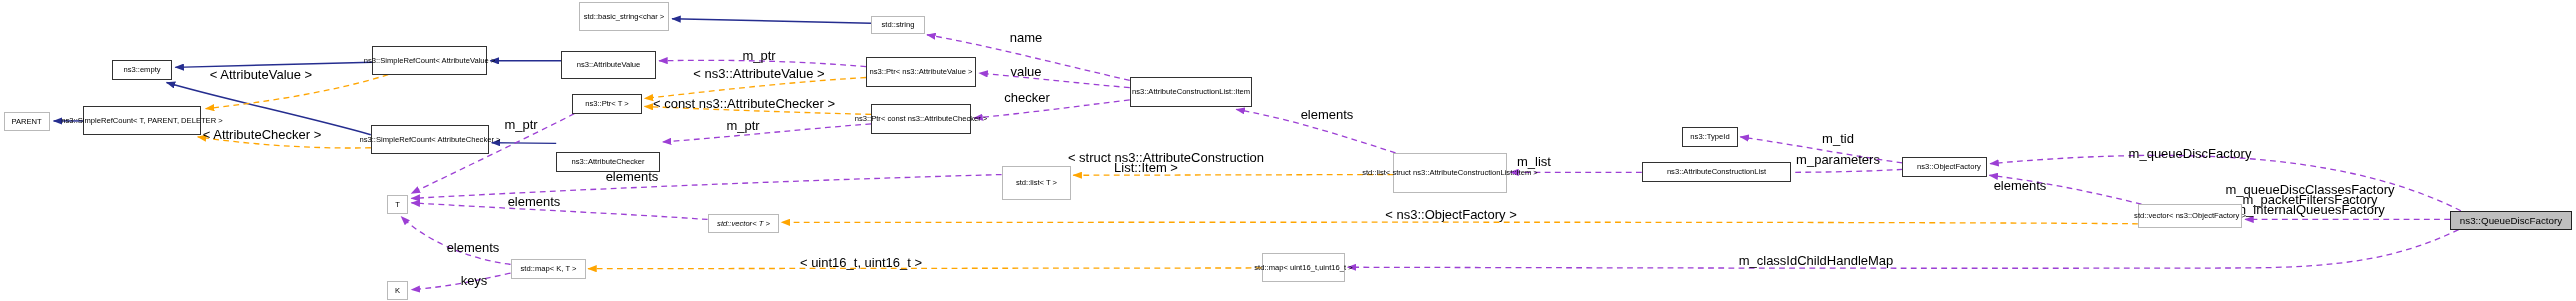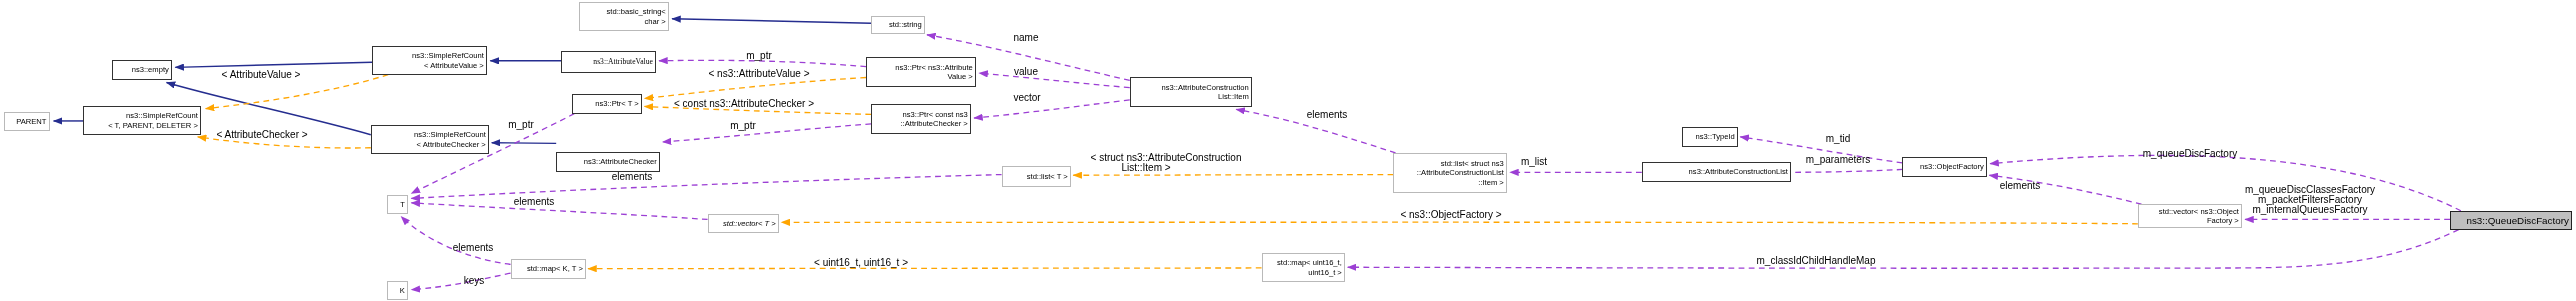"std::basic_string<" .node { align-items: flex-end -> center; flex-direction: column -> row }
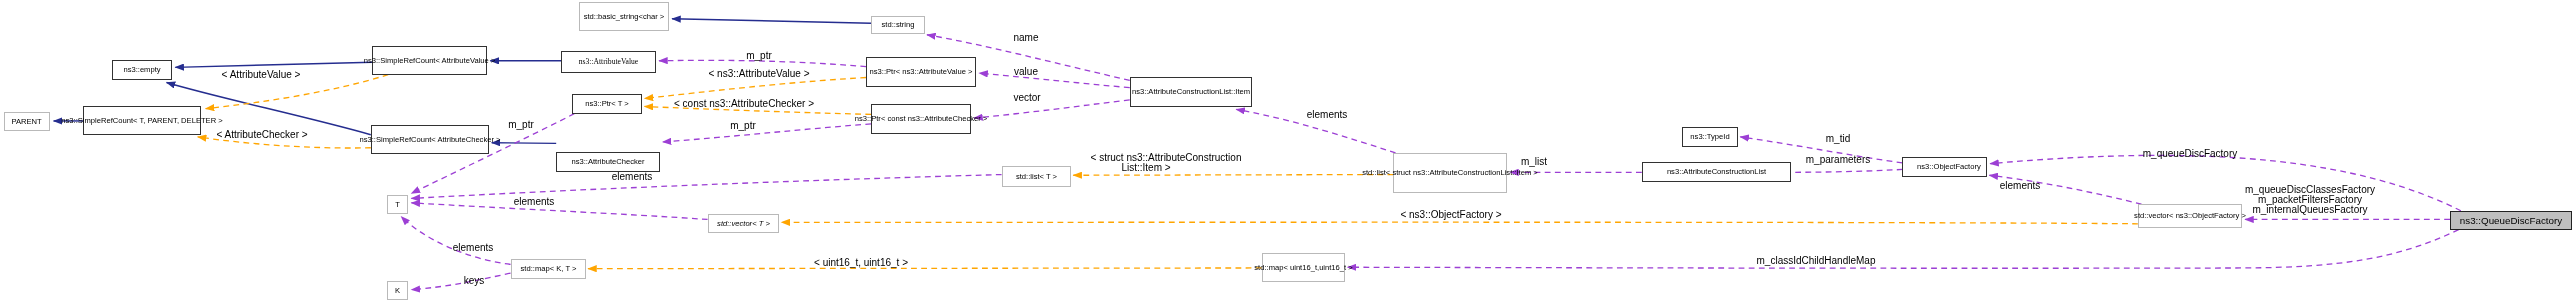"name" .edge-label { font-size: 10px -> 13px }
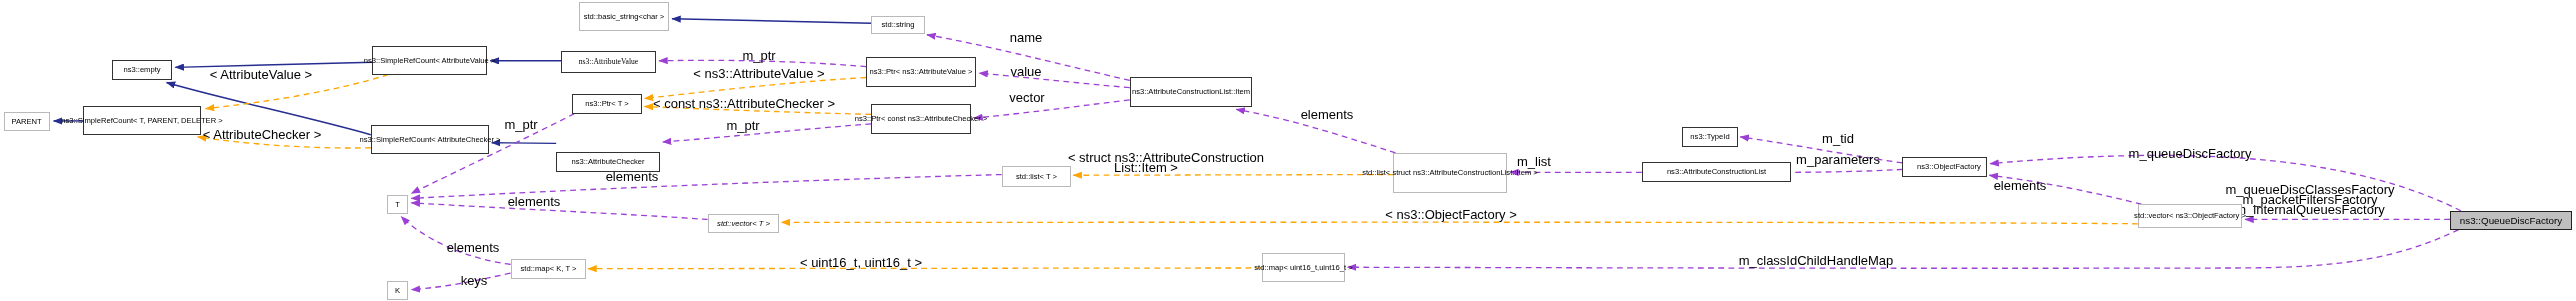"ns3::AttributeValue" div.node { font-family: Liberation Serif, serif -> none; height: 22px -> 28px }
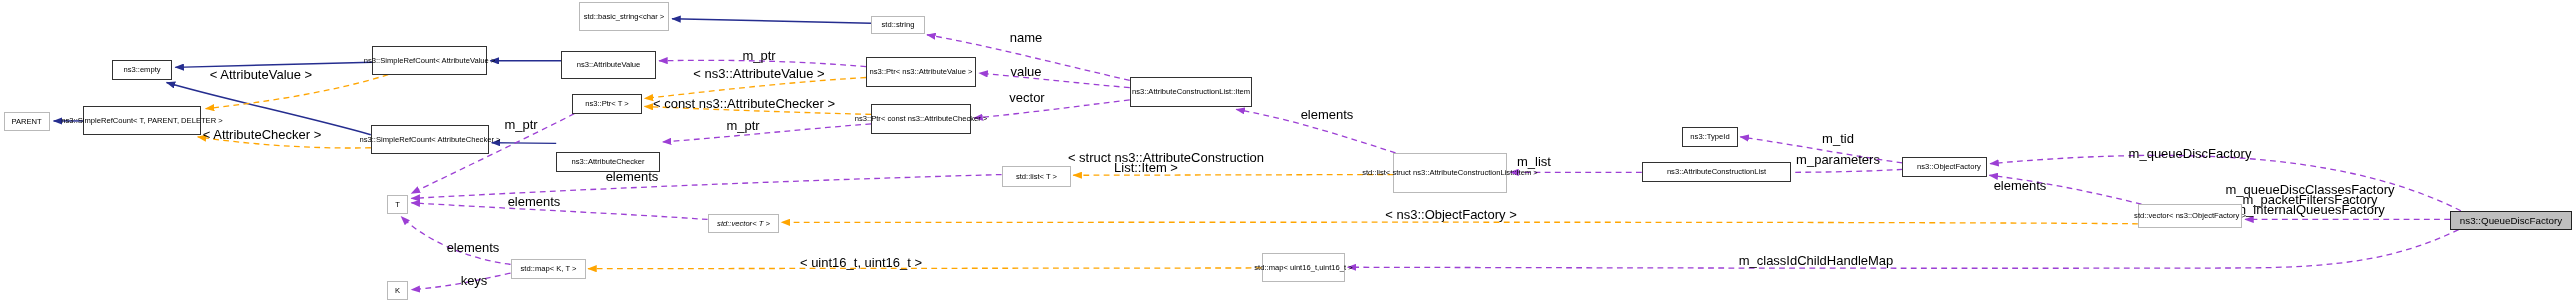"vector" span.edge-label { text: vector -> checker }
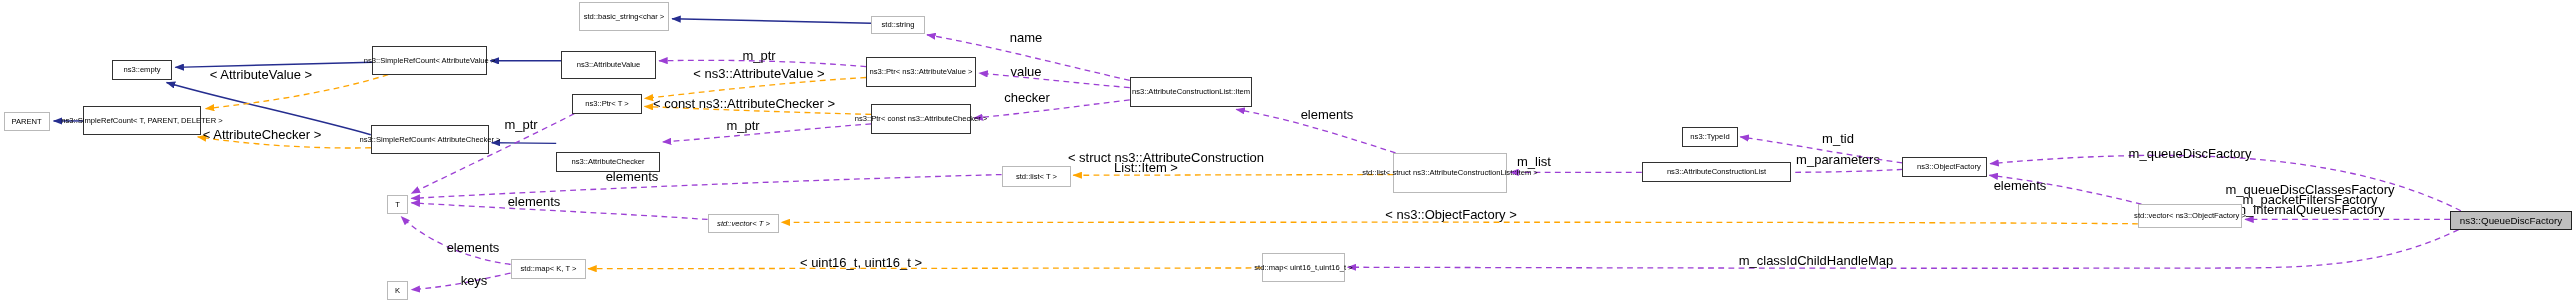"std::list< T >" div.node { height: 21px -> 34px }
